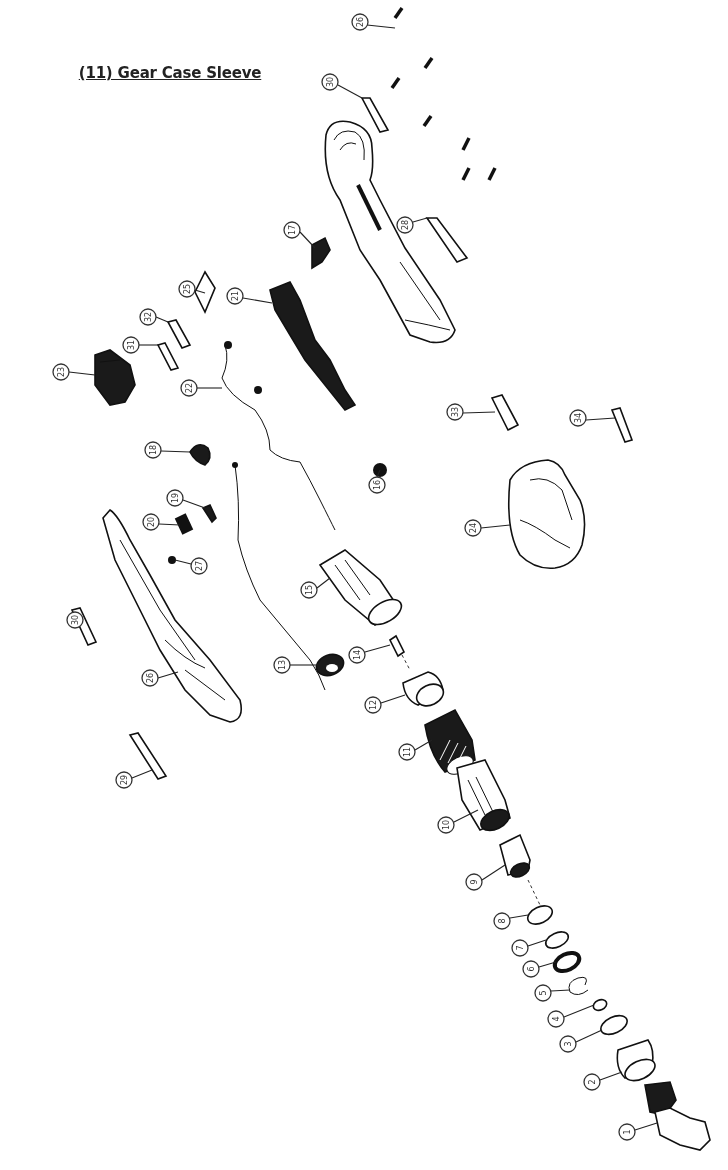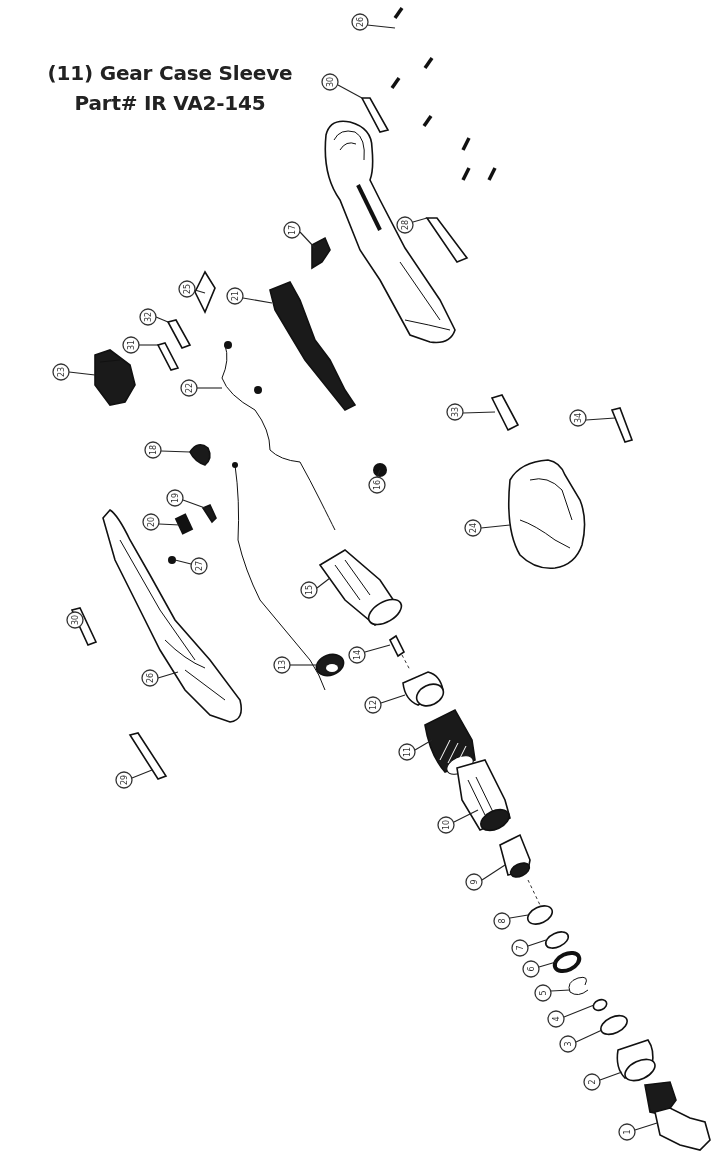"(11) Gear Case Sleeve" .title { font-size: 20px -> 15px; text-decoration: none -> underline }
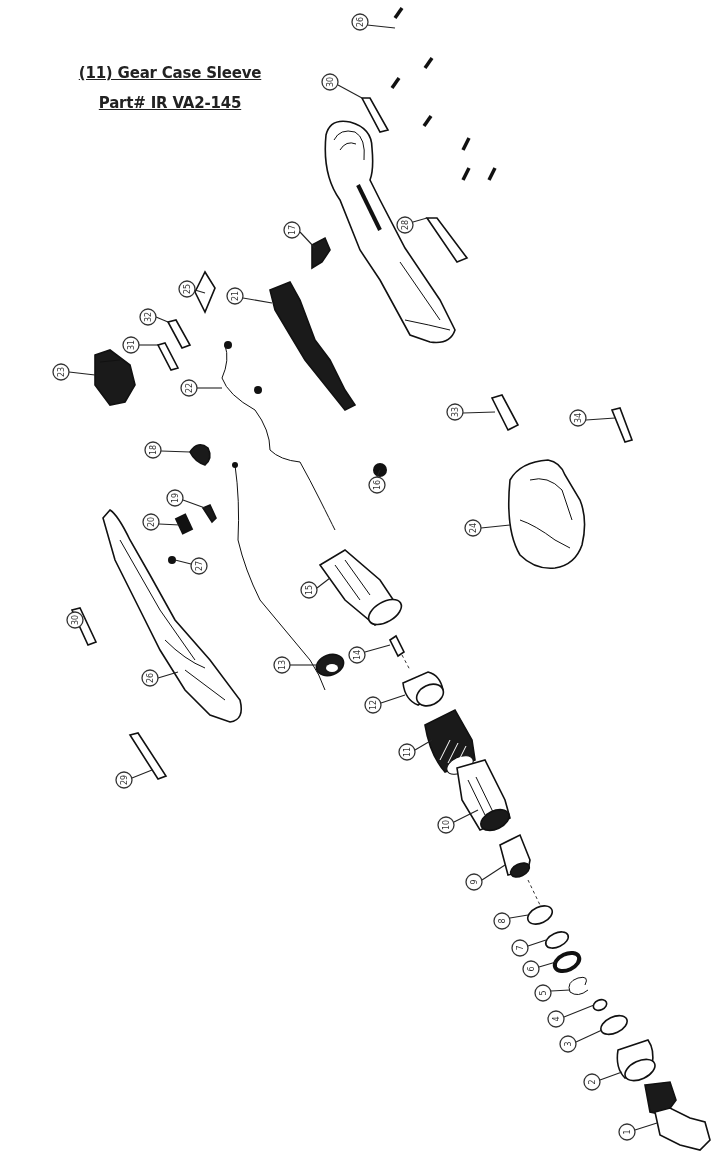"Part# IR VA2-145" div { html: <div>Part# IR VA2-145</div> -> none }
